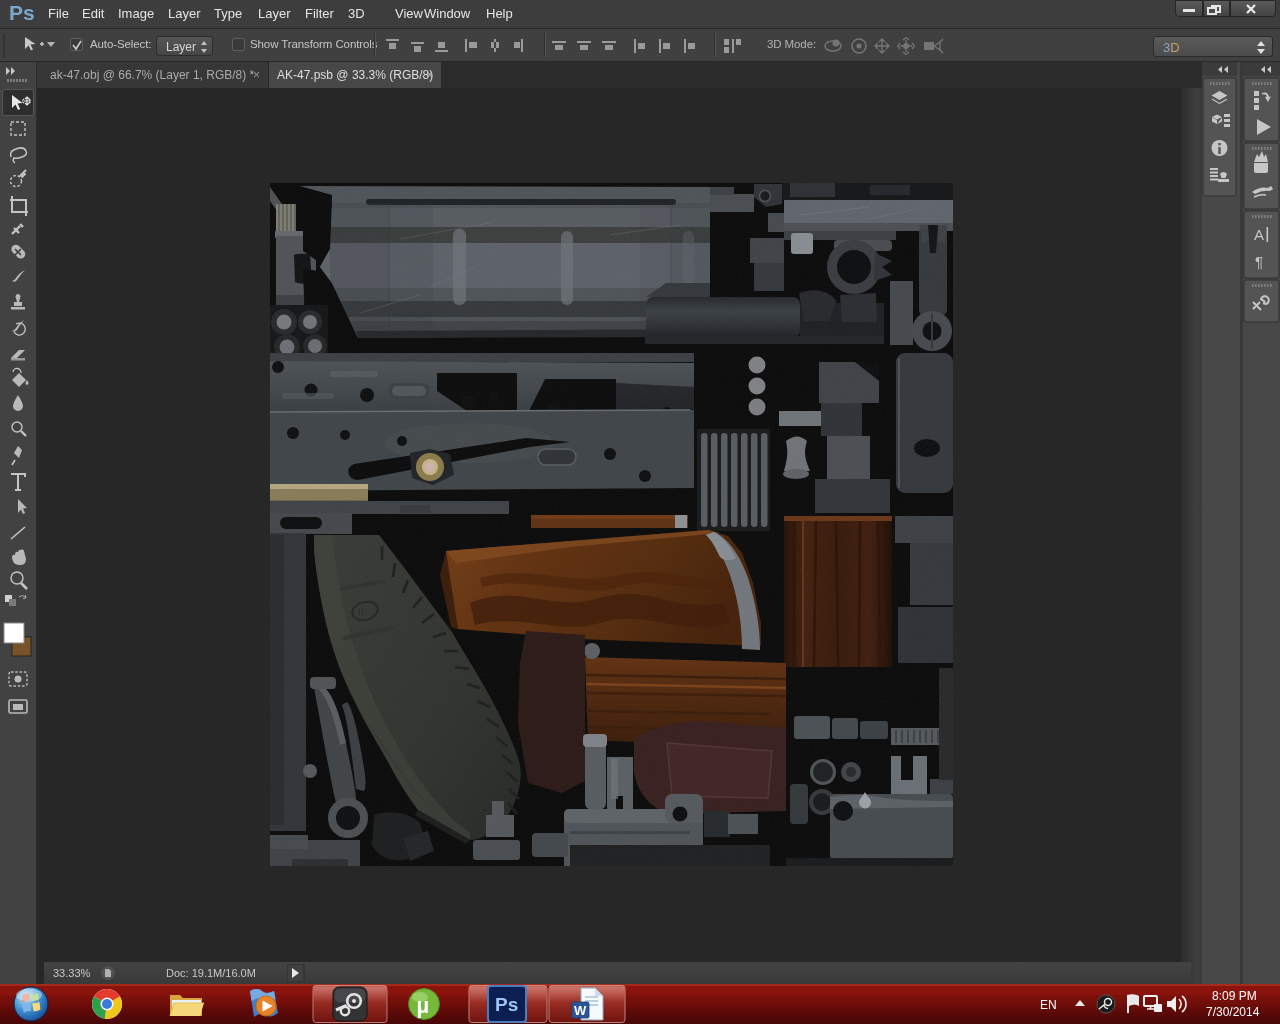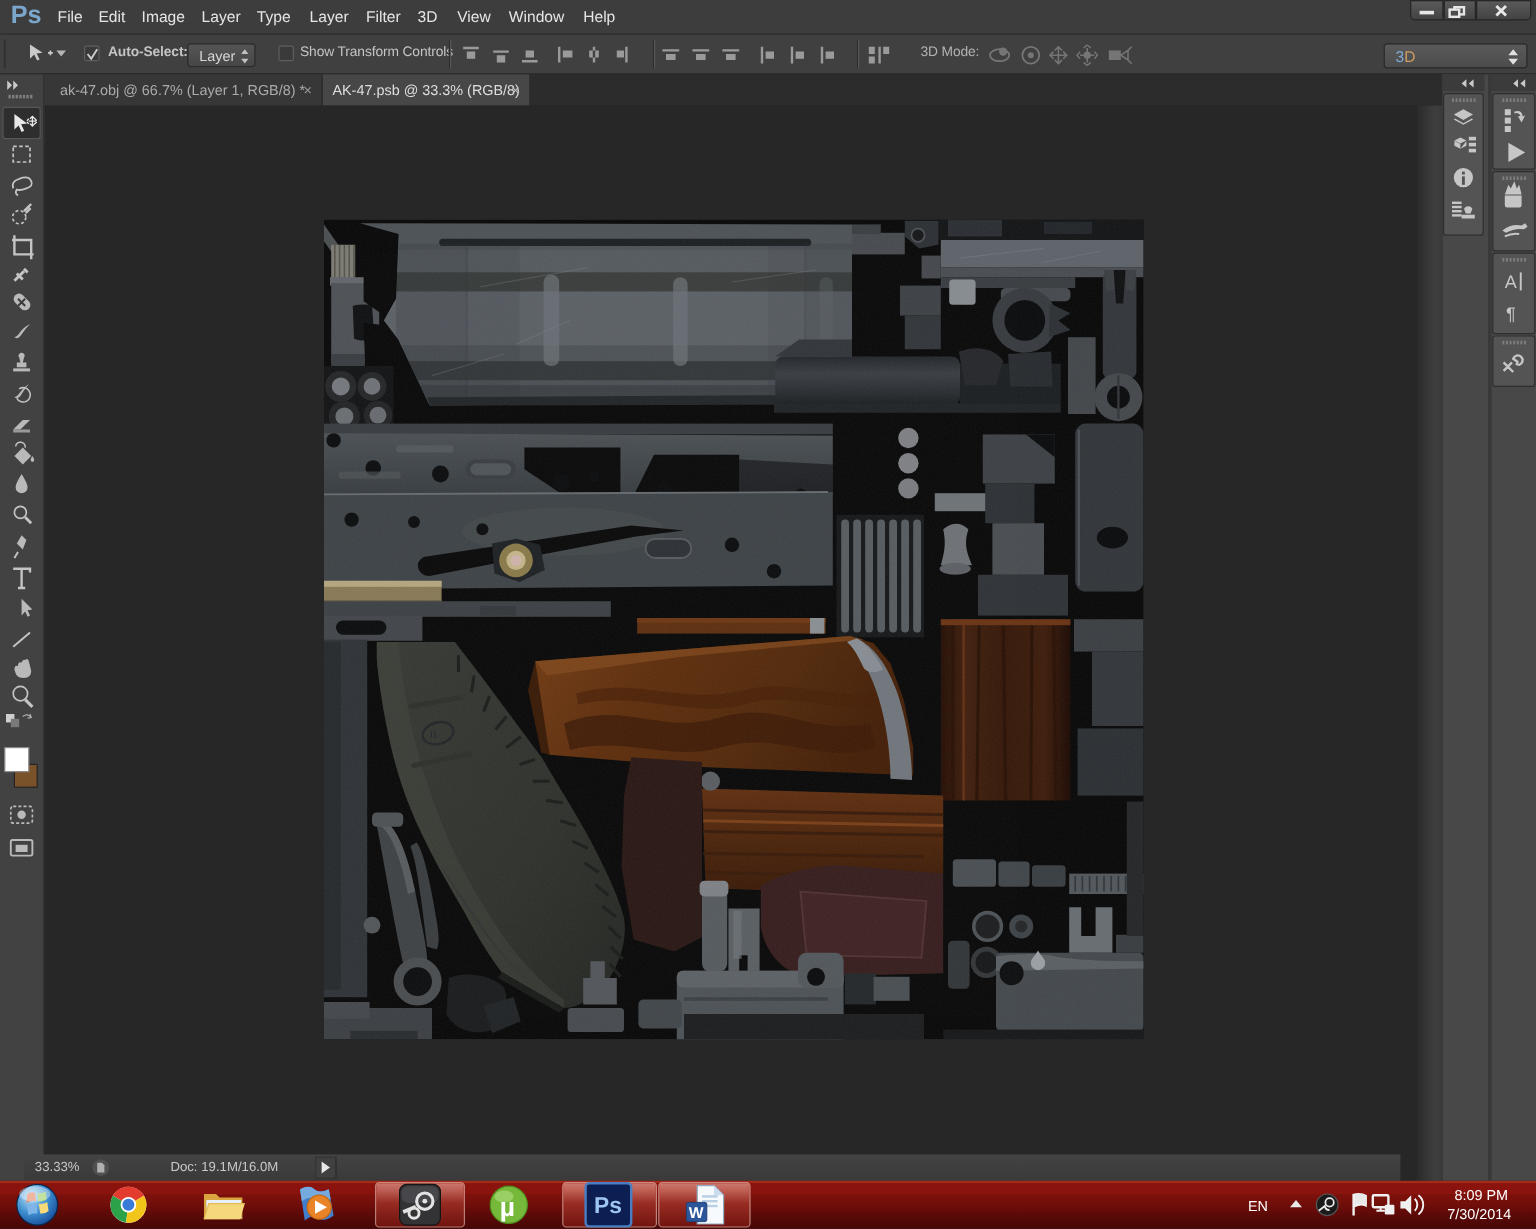"View" span.mi { left: 381px -> 395px }
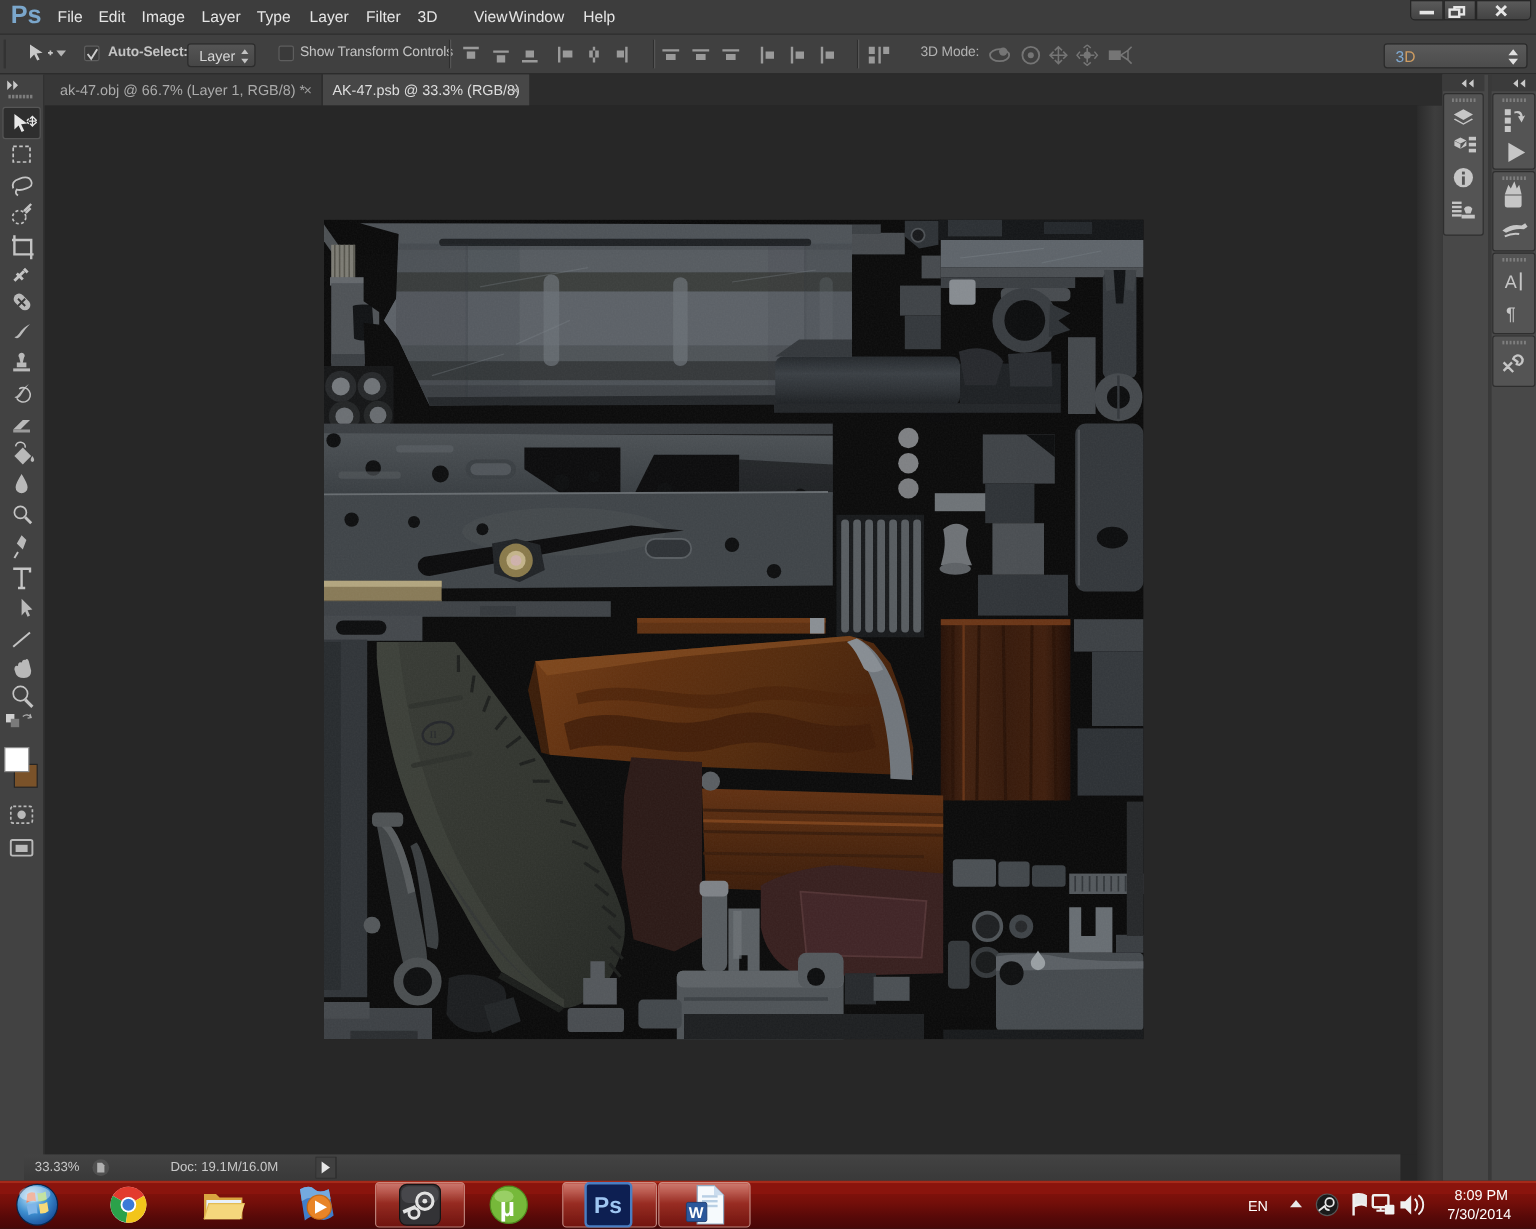"Auto-Select:" span.obtext { font-weight: bold -> none }
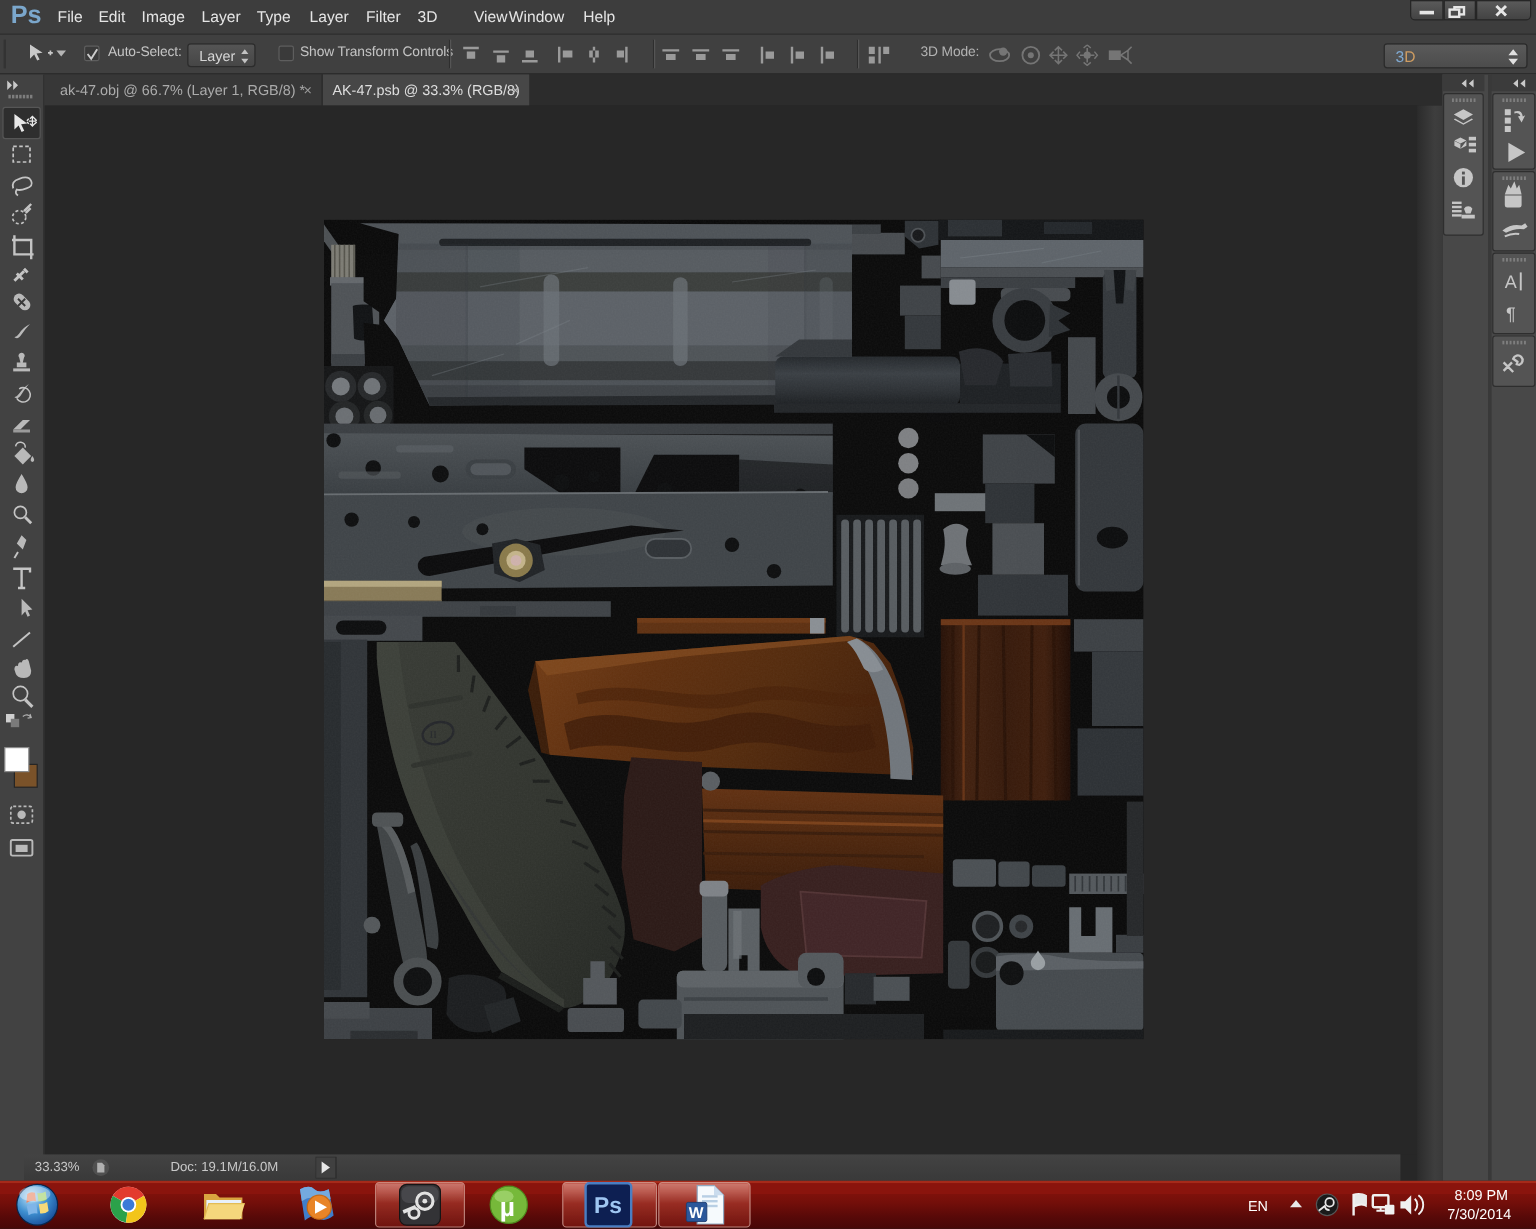"33.33%" #statusbar { left: 20px -> 44px }
